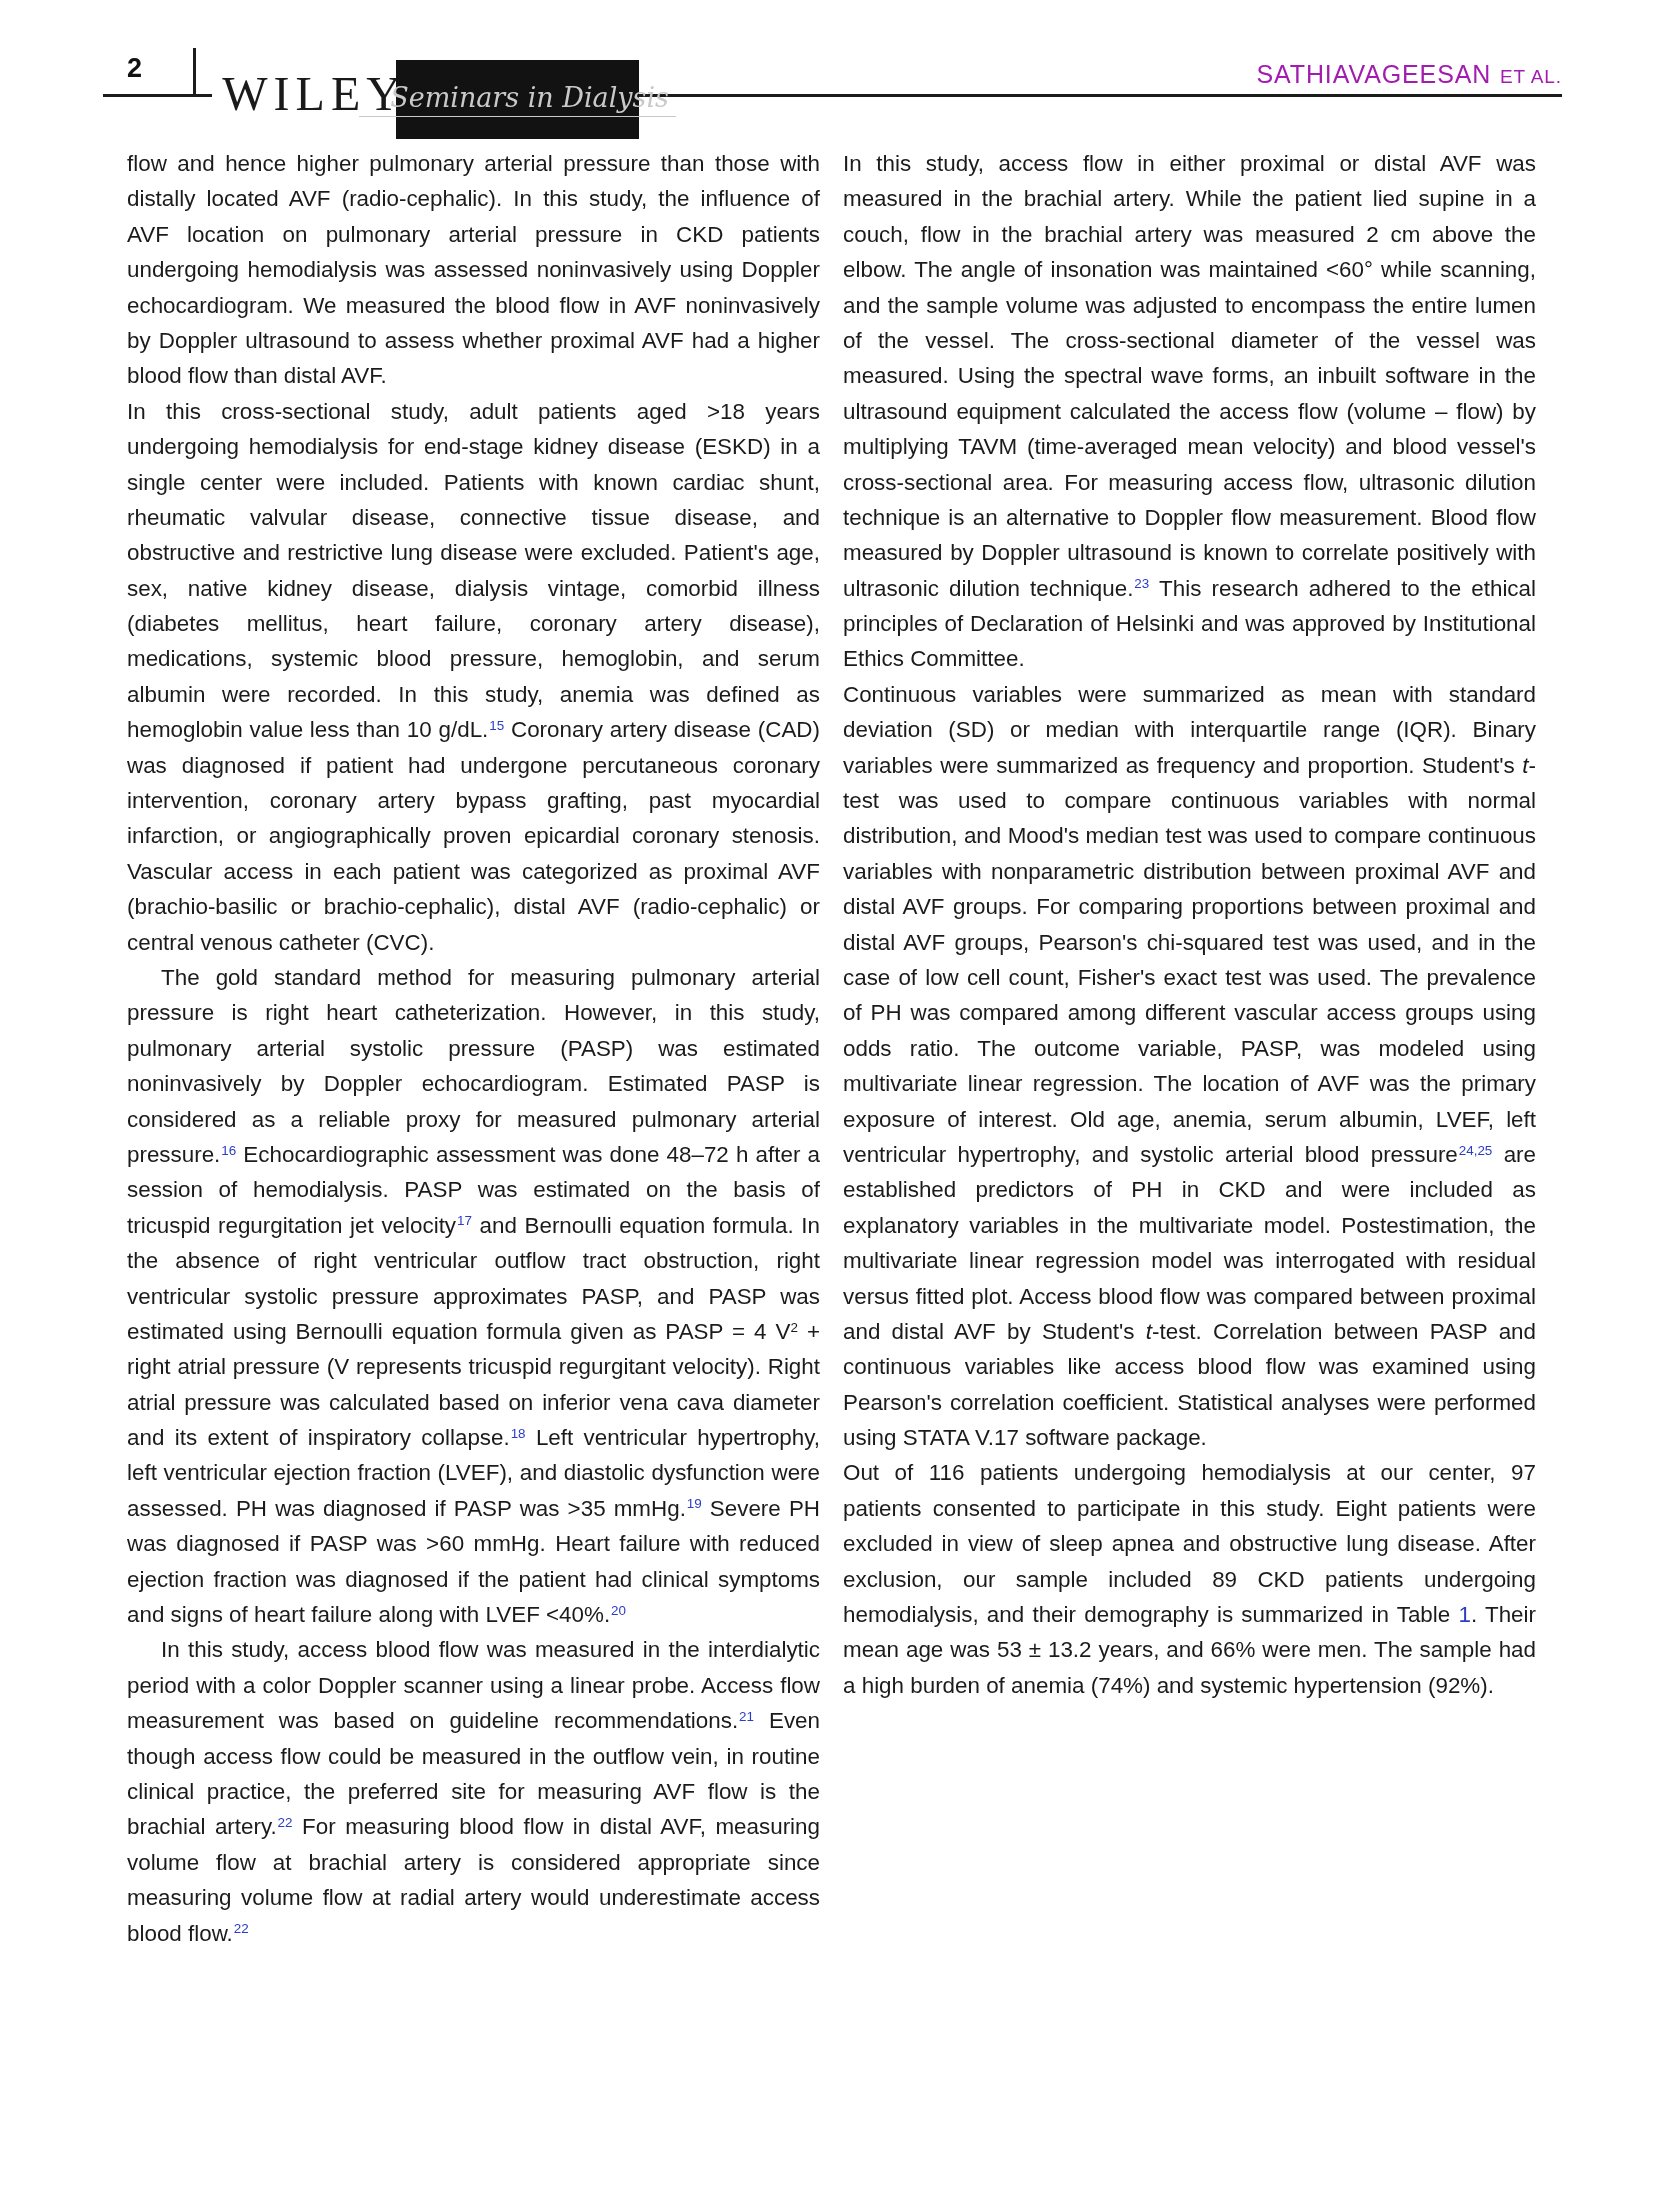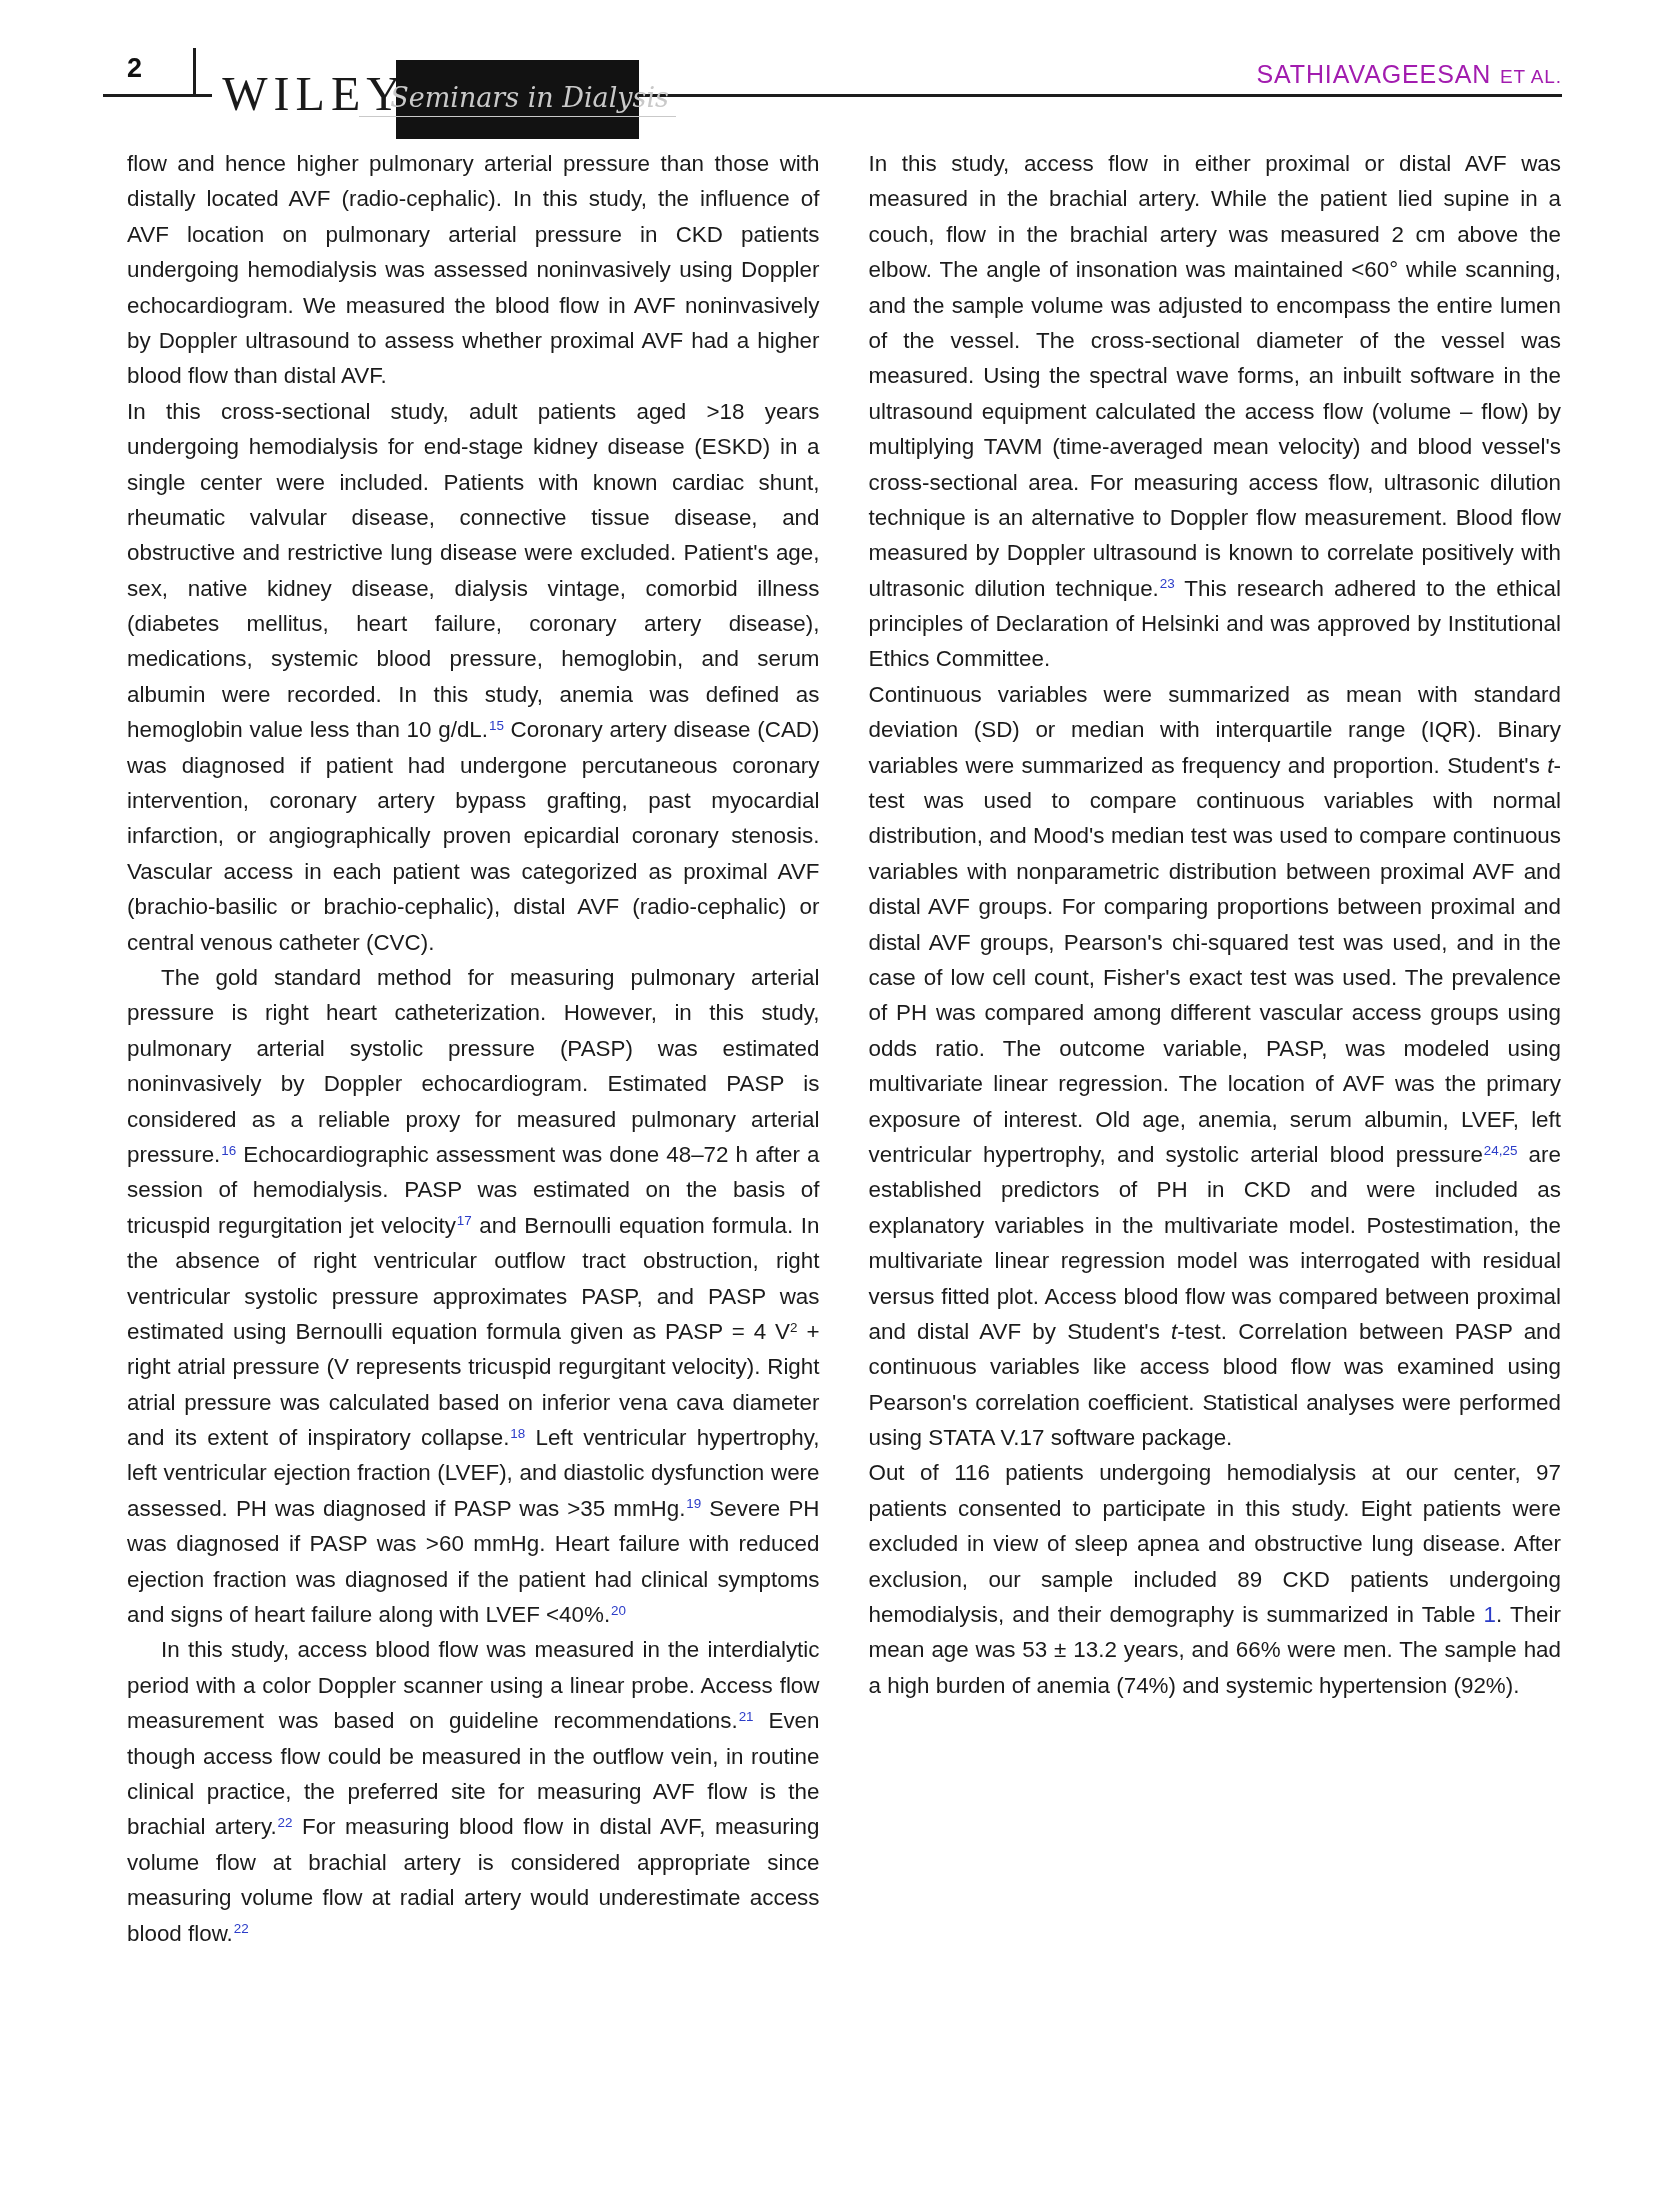"flow and hence higher pulmonary" .body { gap: 49px -> 23px }
